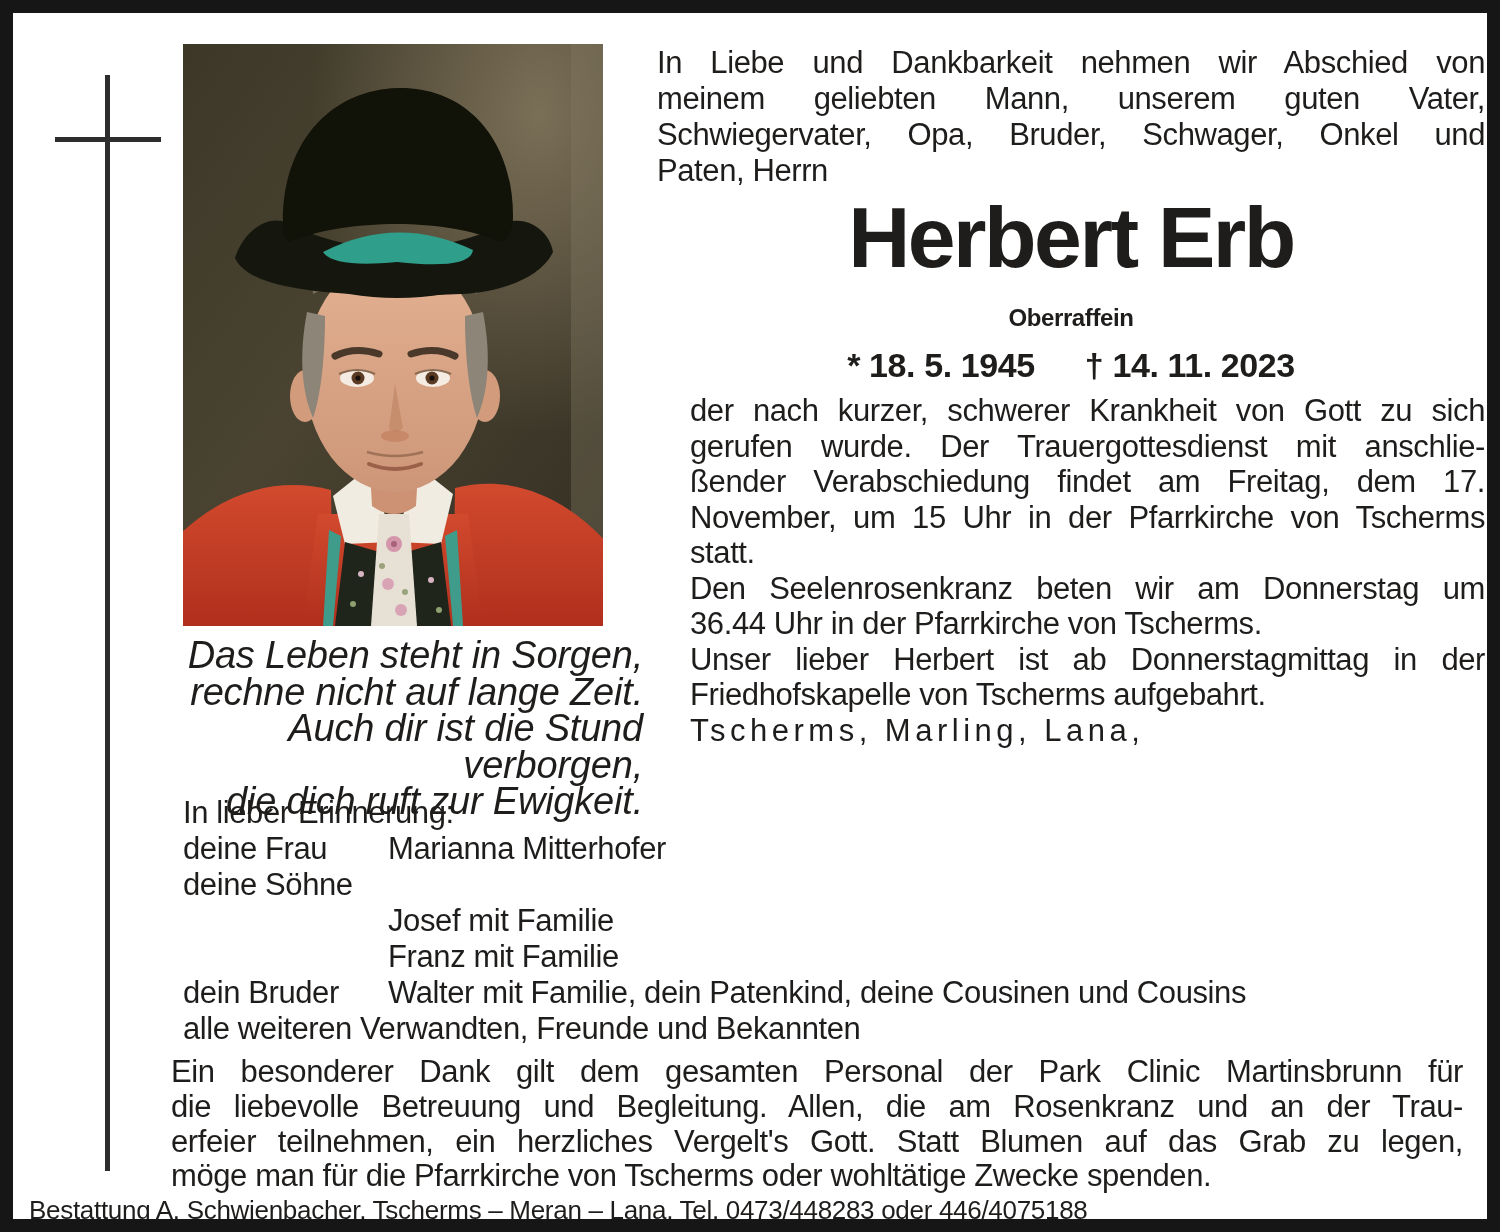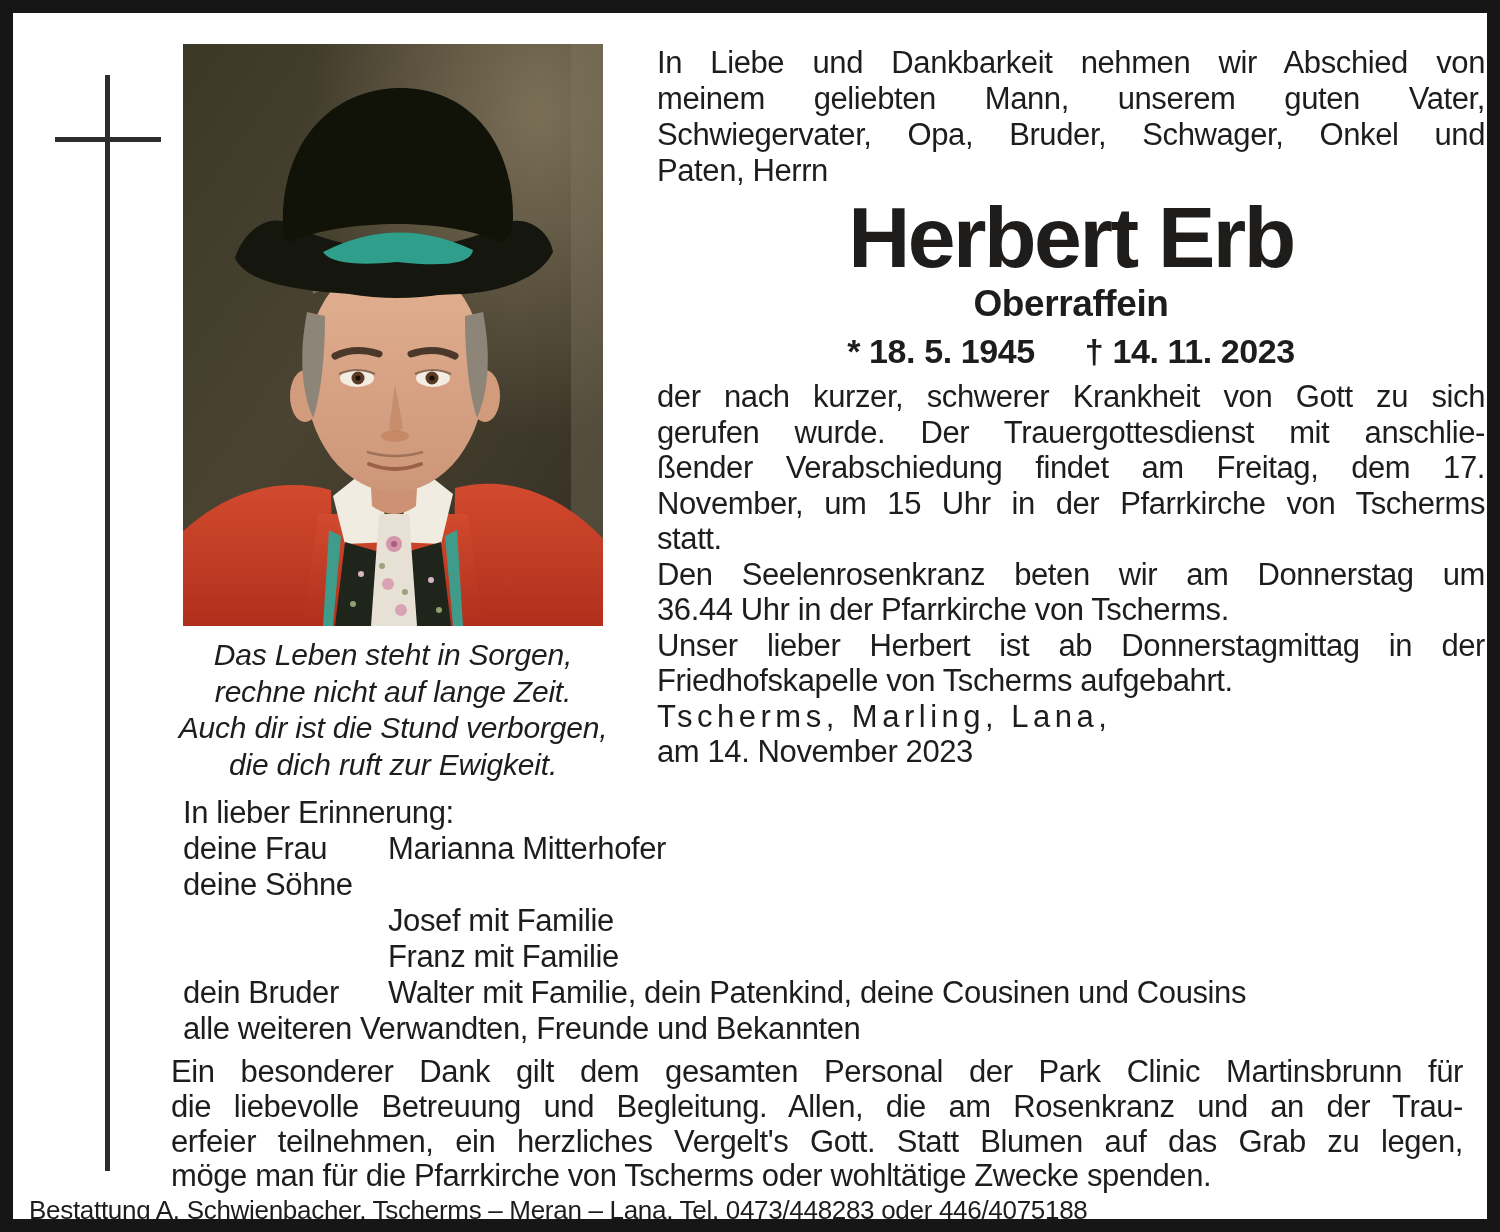"Oberraffein" .farm-name { font-size: 37px -> 24px; margin-top: 14px -> 28px }
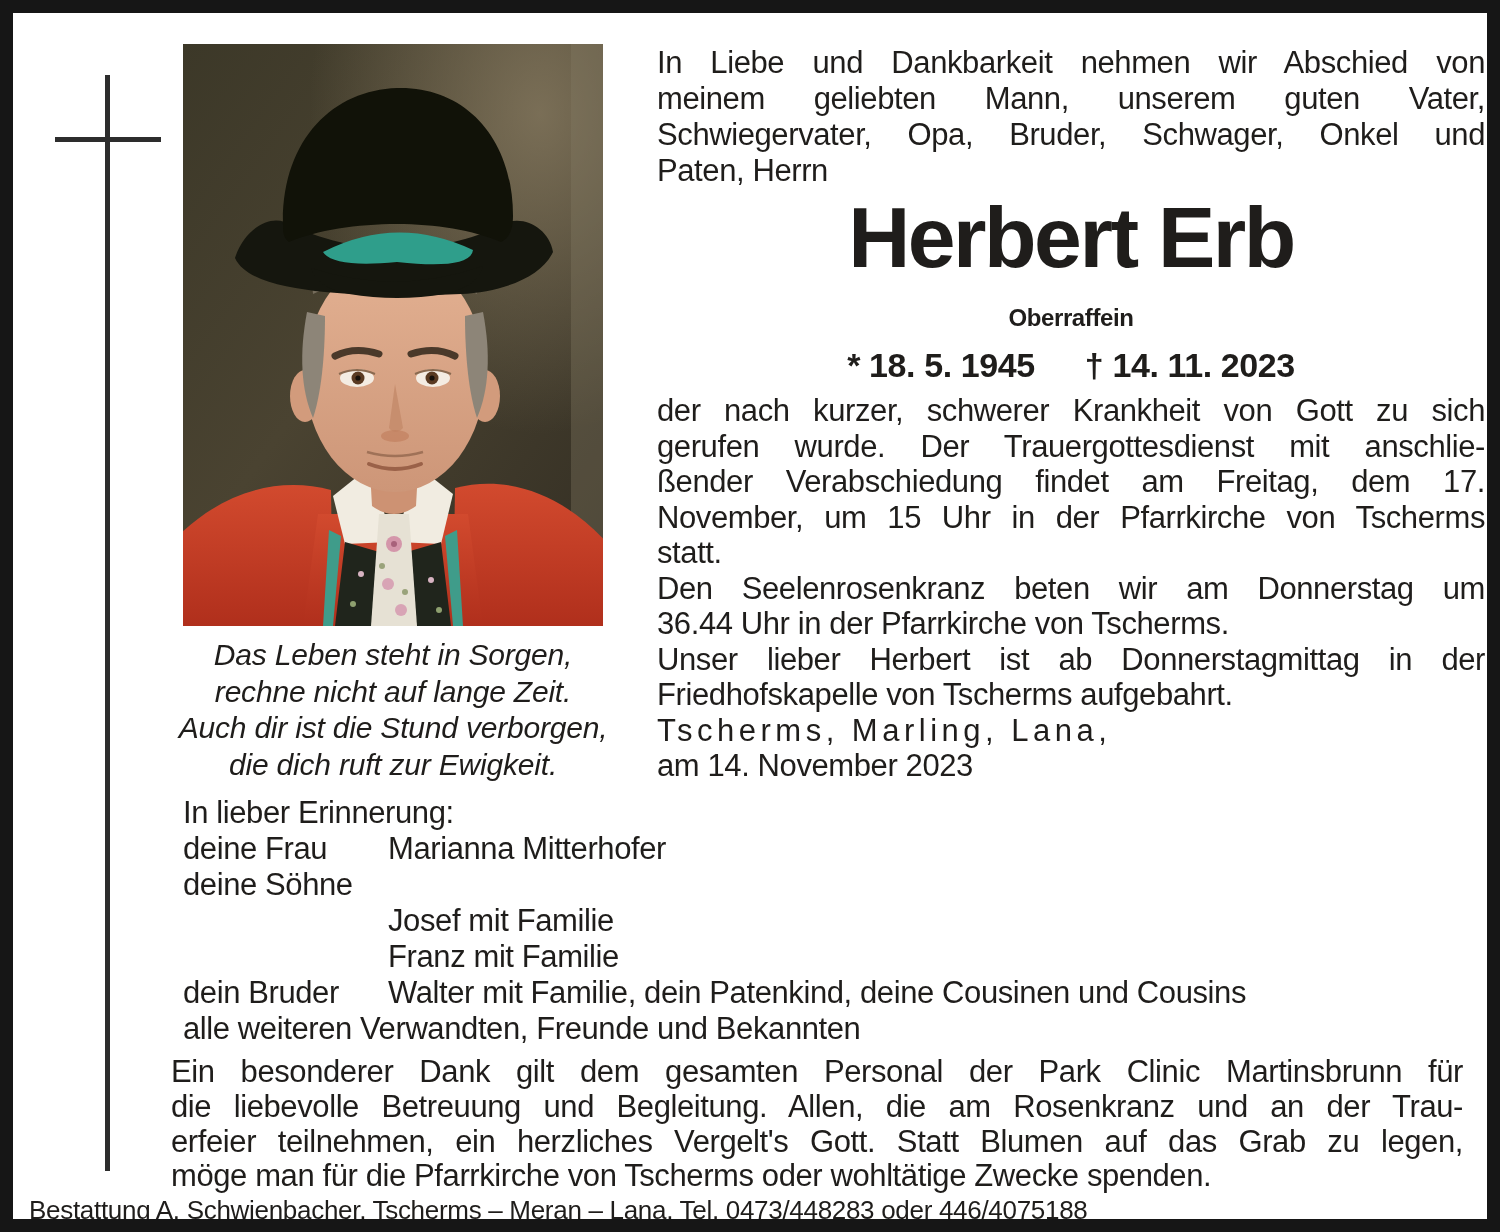"der nach kurzer, schwerer Krankheit" .announcement { margin-left: none -> 33px }
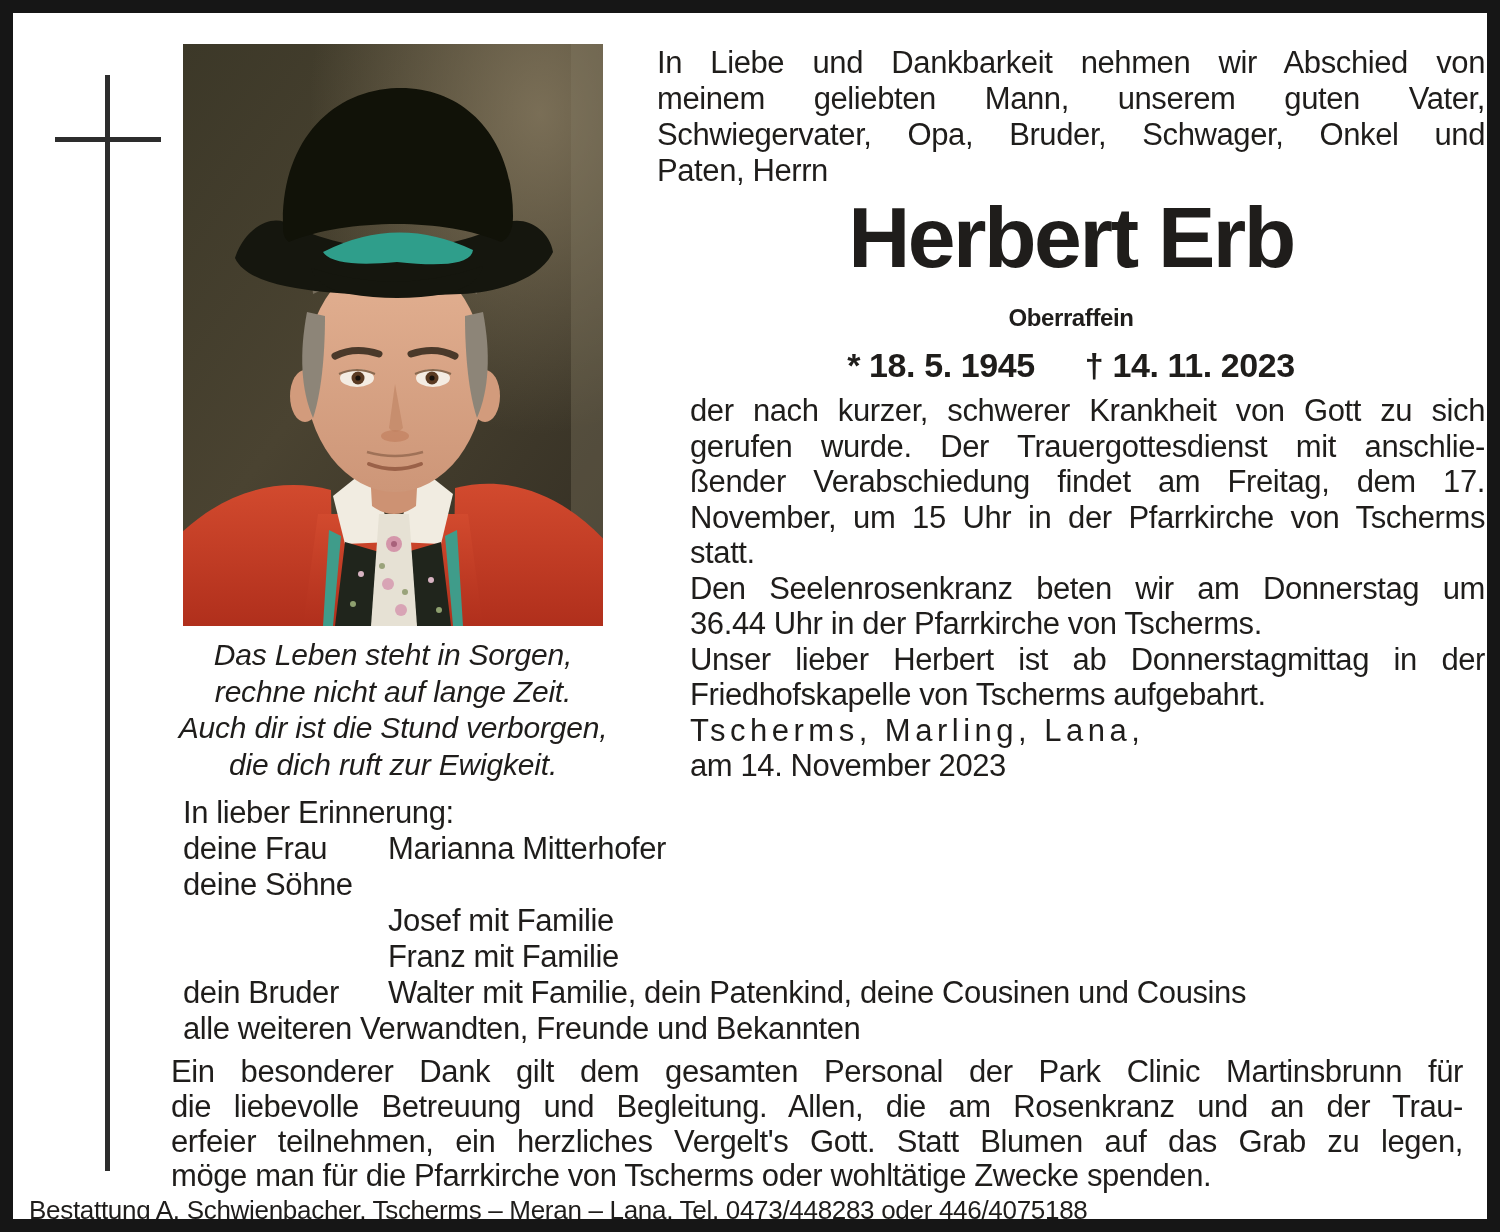"Das Leben steht in Sorgen," .poem { font-size: 30px -> 38px; text-align: center -> right }
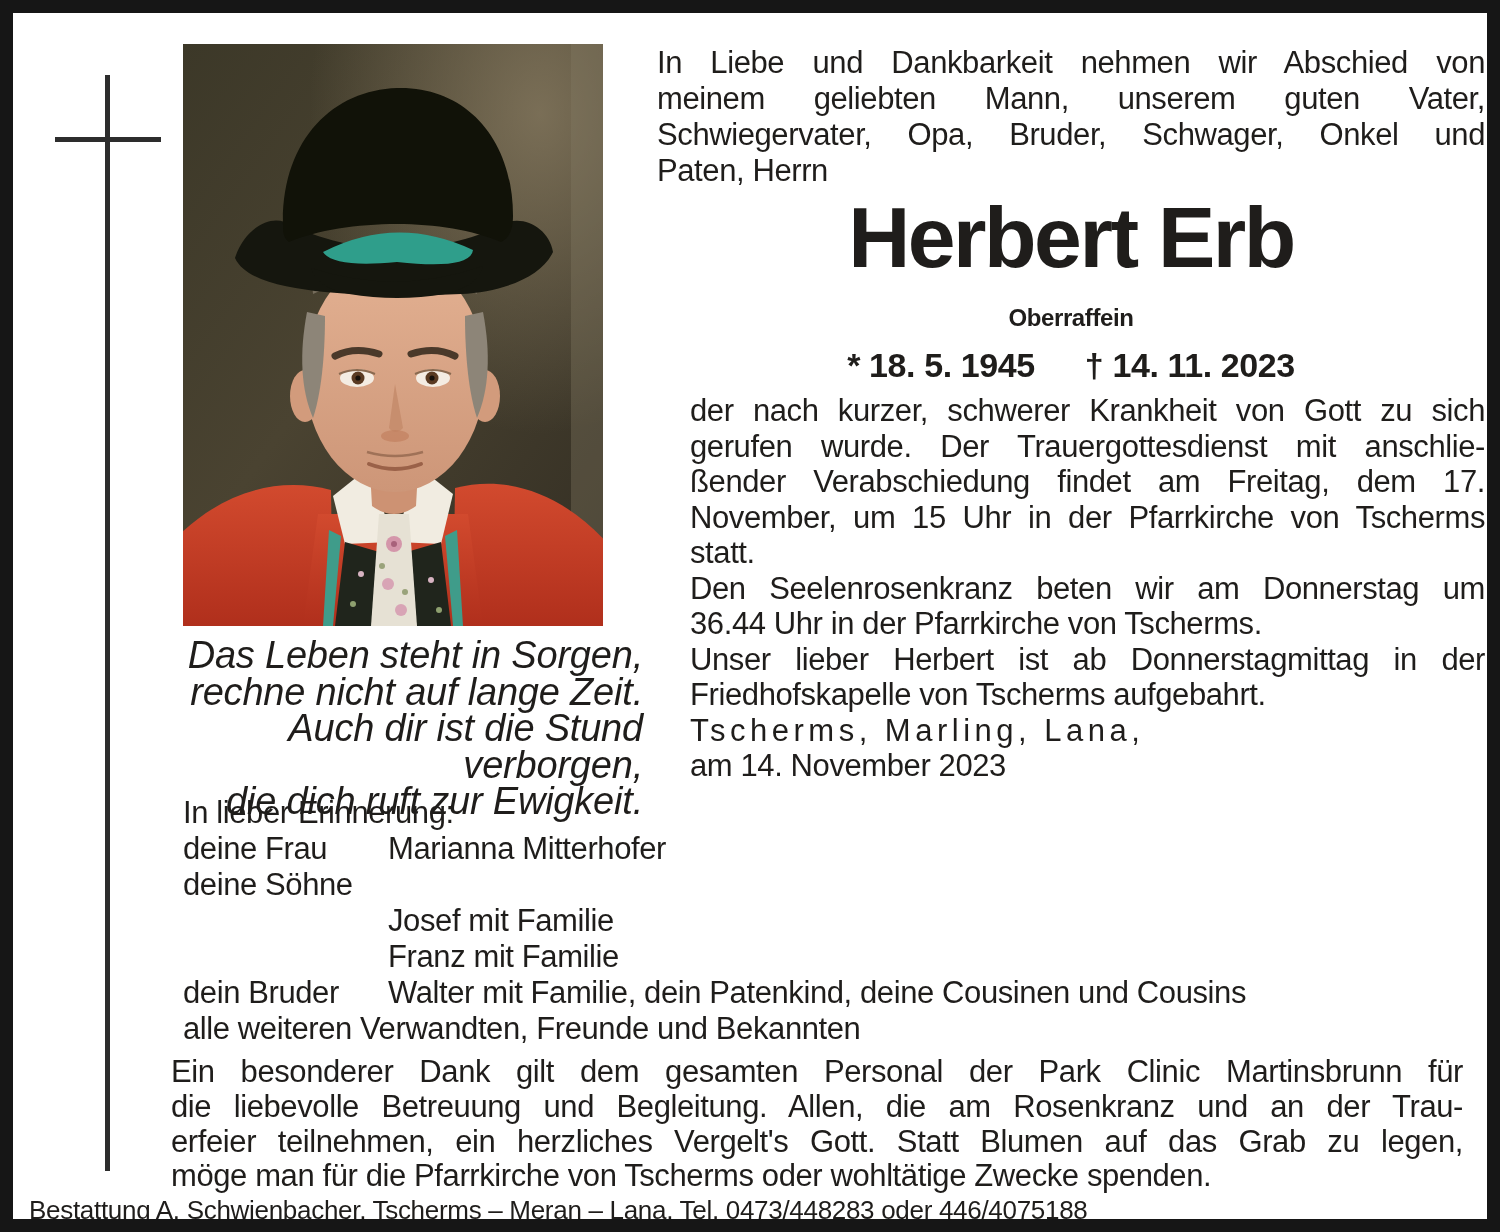"am 14. November 2023" div.ln { html: <div>am 14. November 2023</div> -> none }
